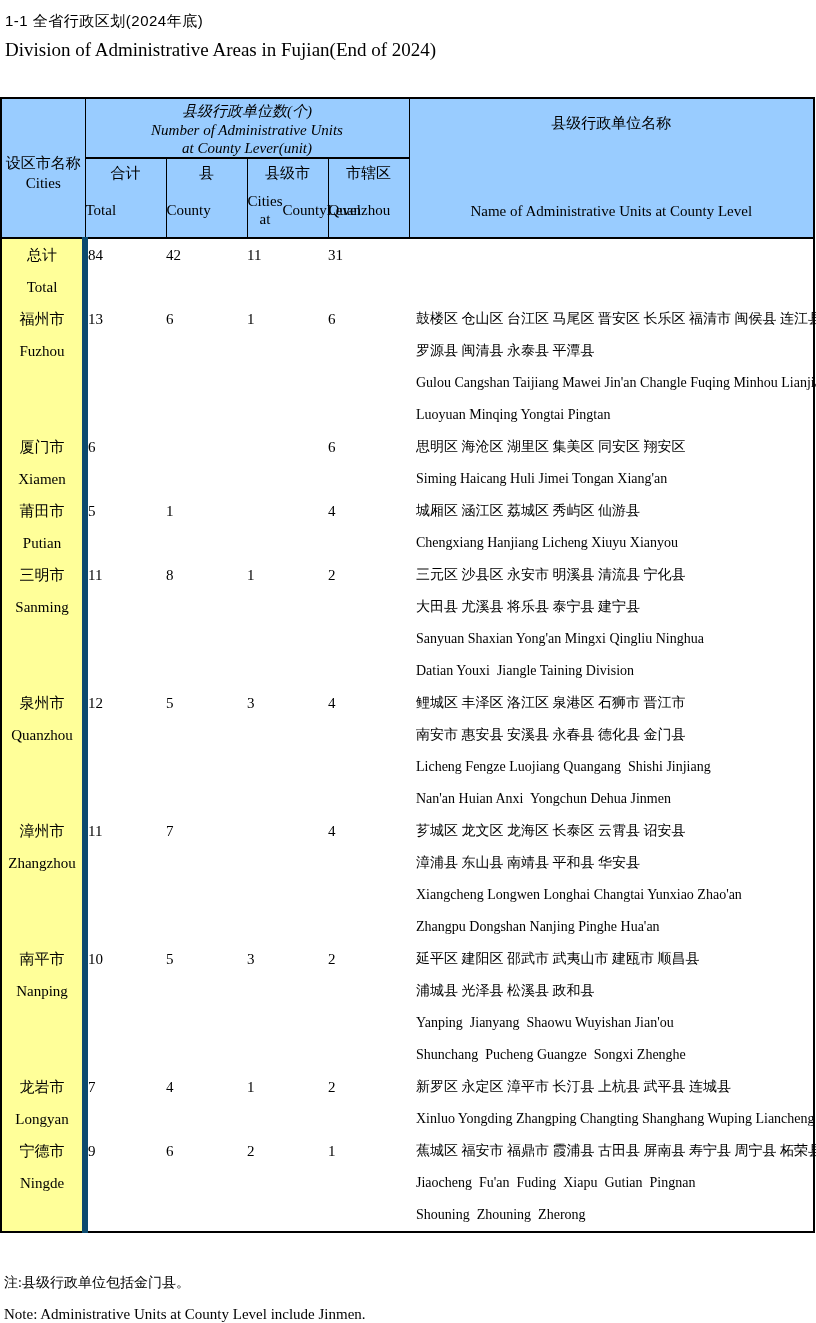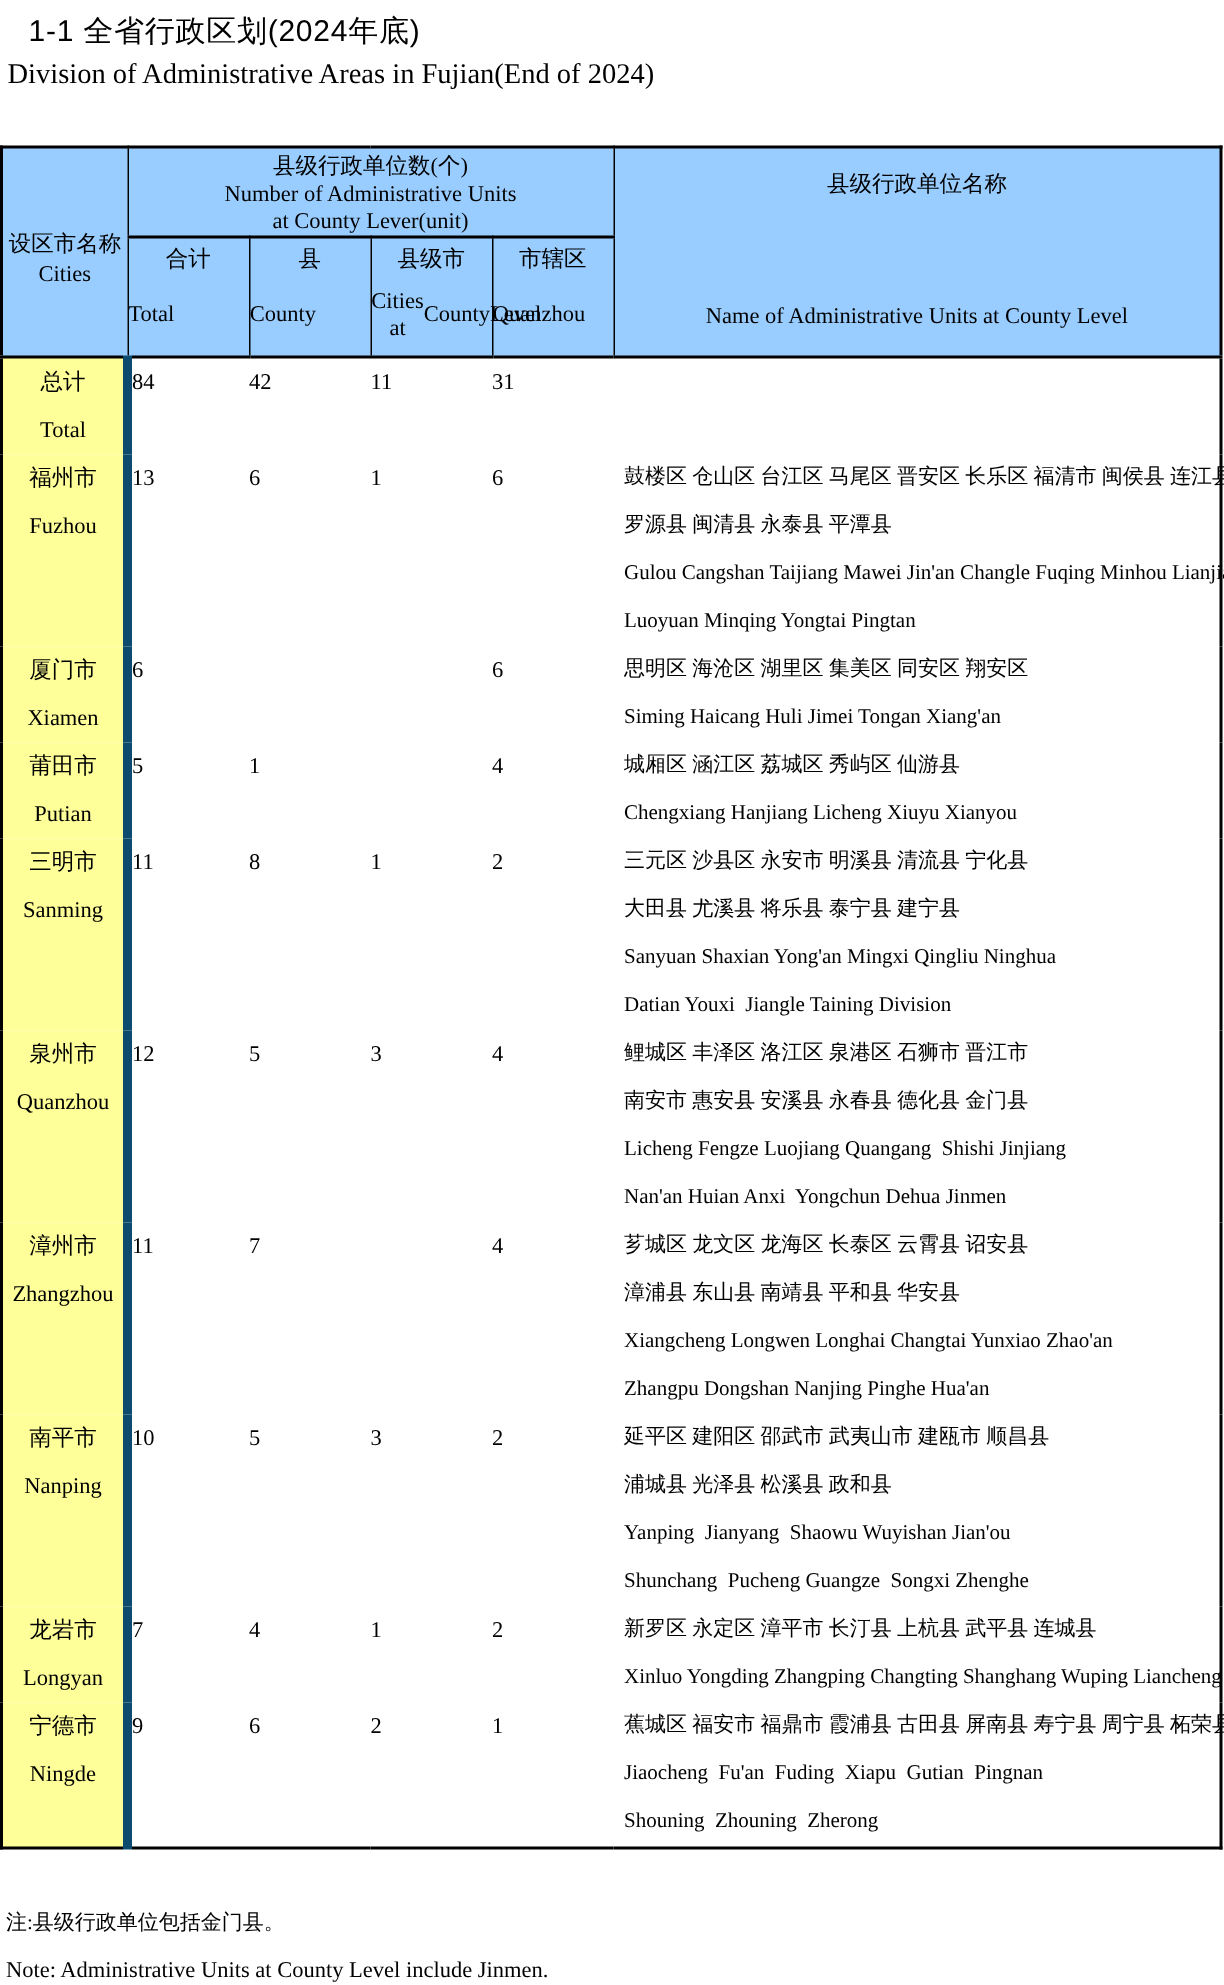"1-1 全省行政区划(2024年底)" .title-zh { font-size: 20px -> 15px; padding-left: 19px -> 5px }
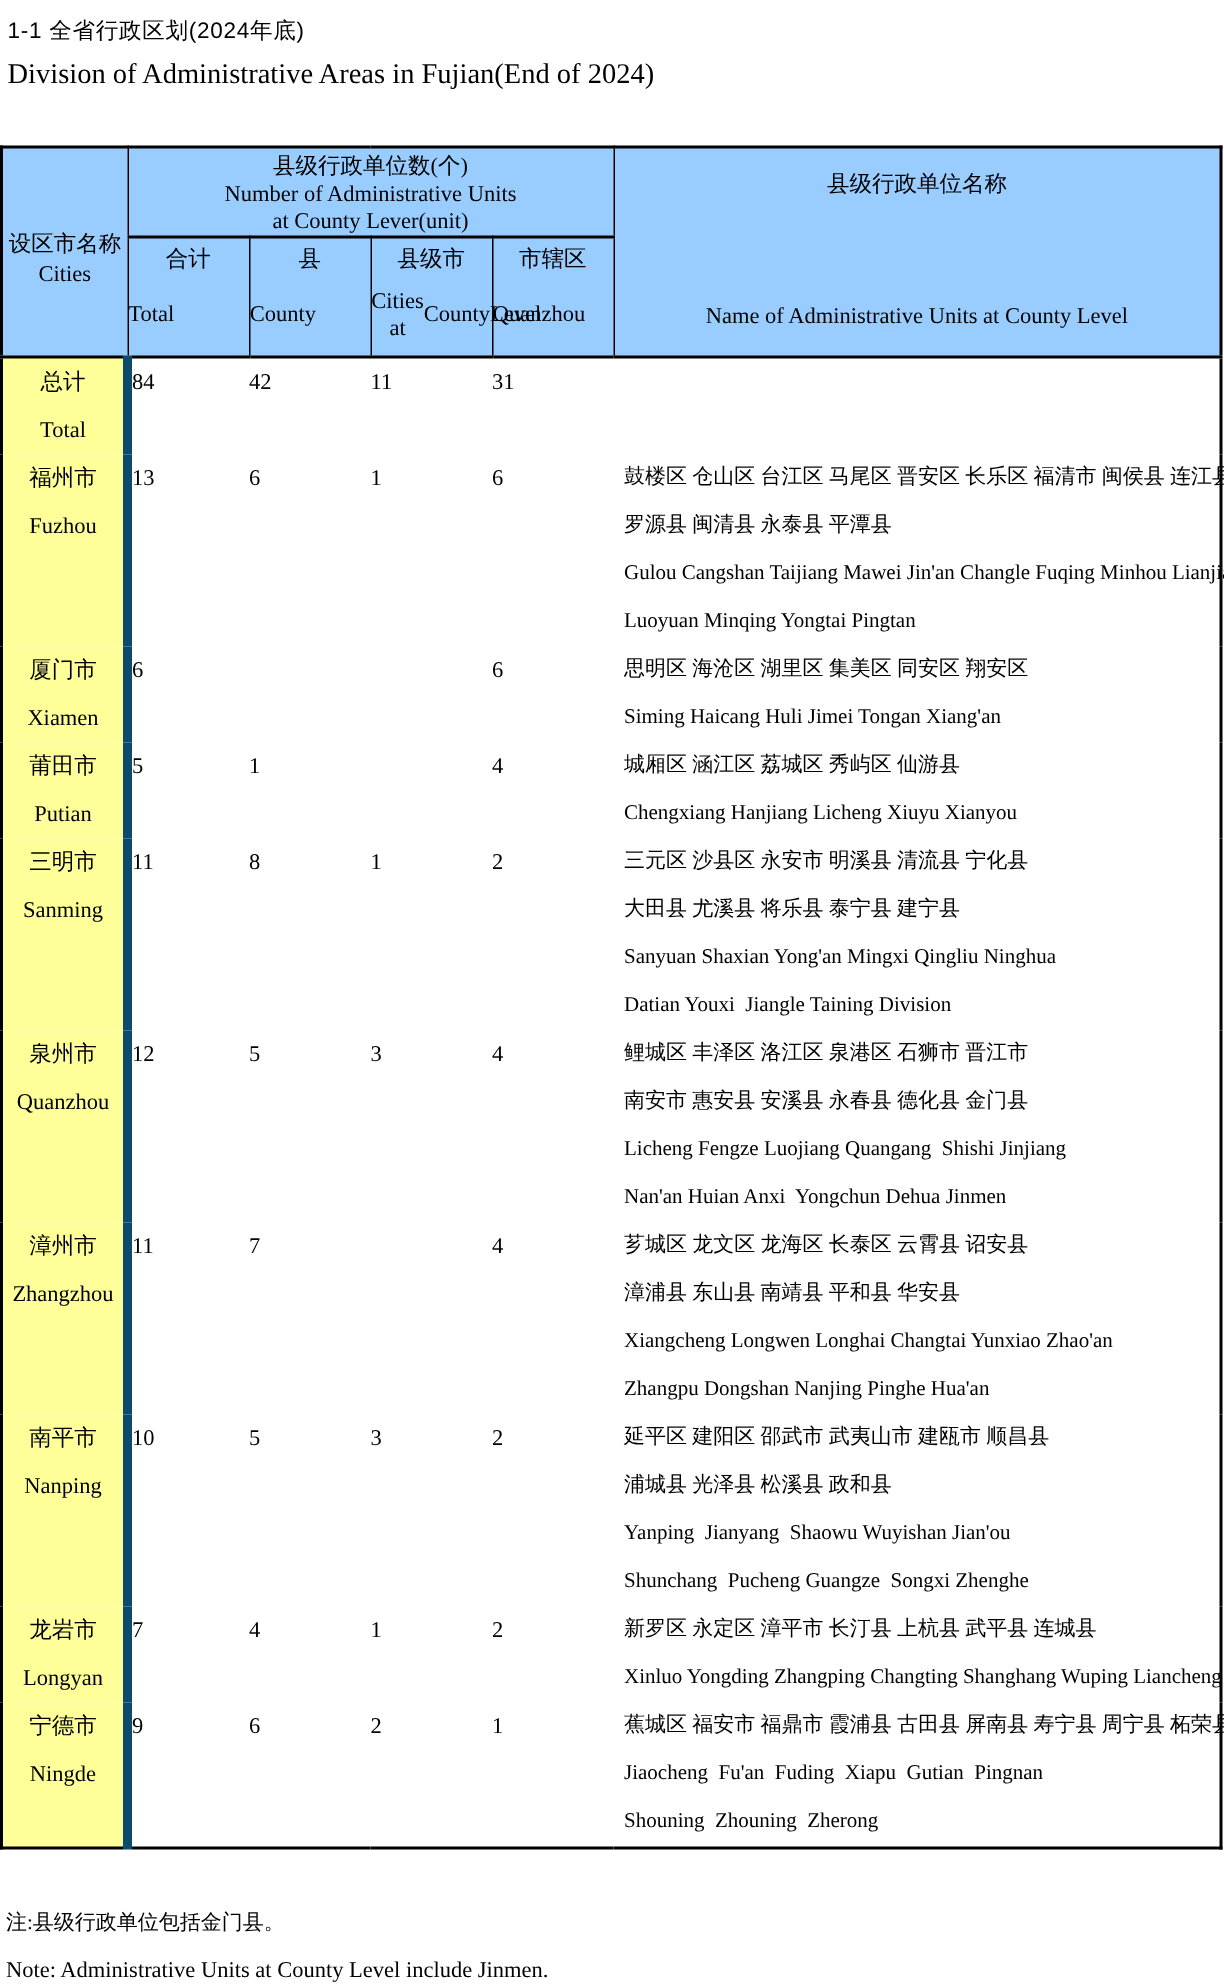"县级行政单位数(个)" .th-group { font-style: none -> italic }
